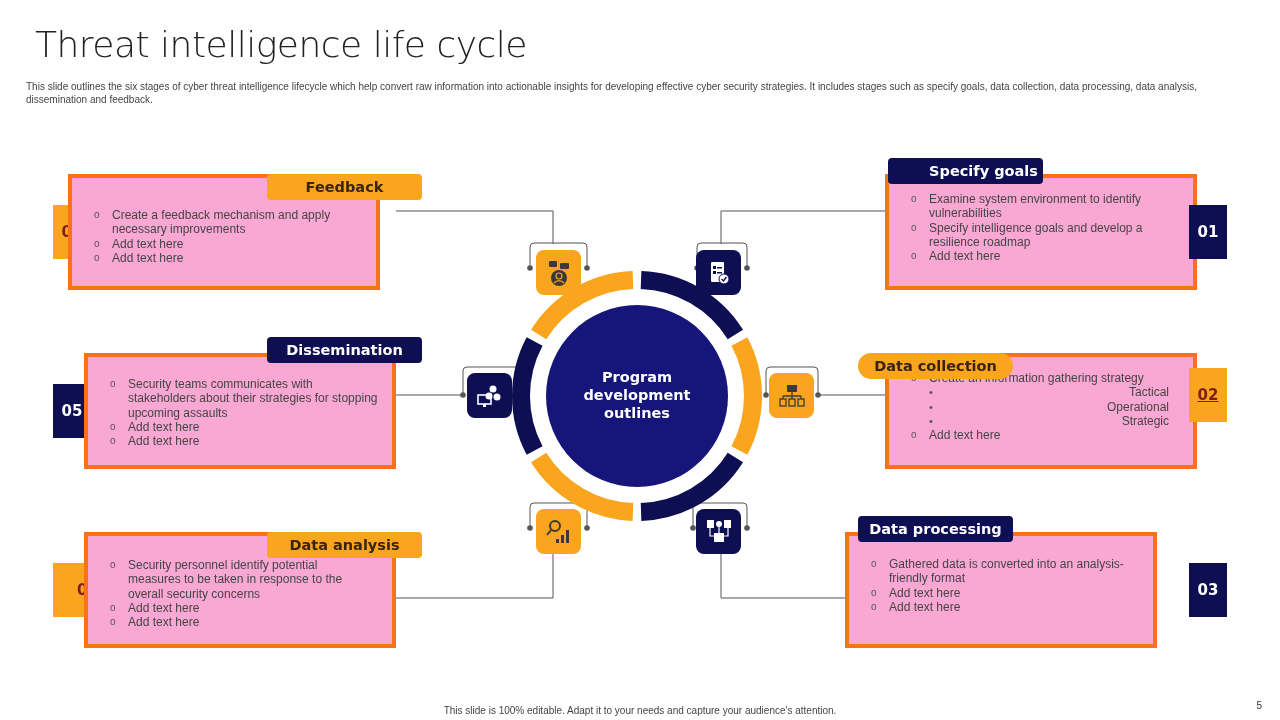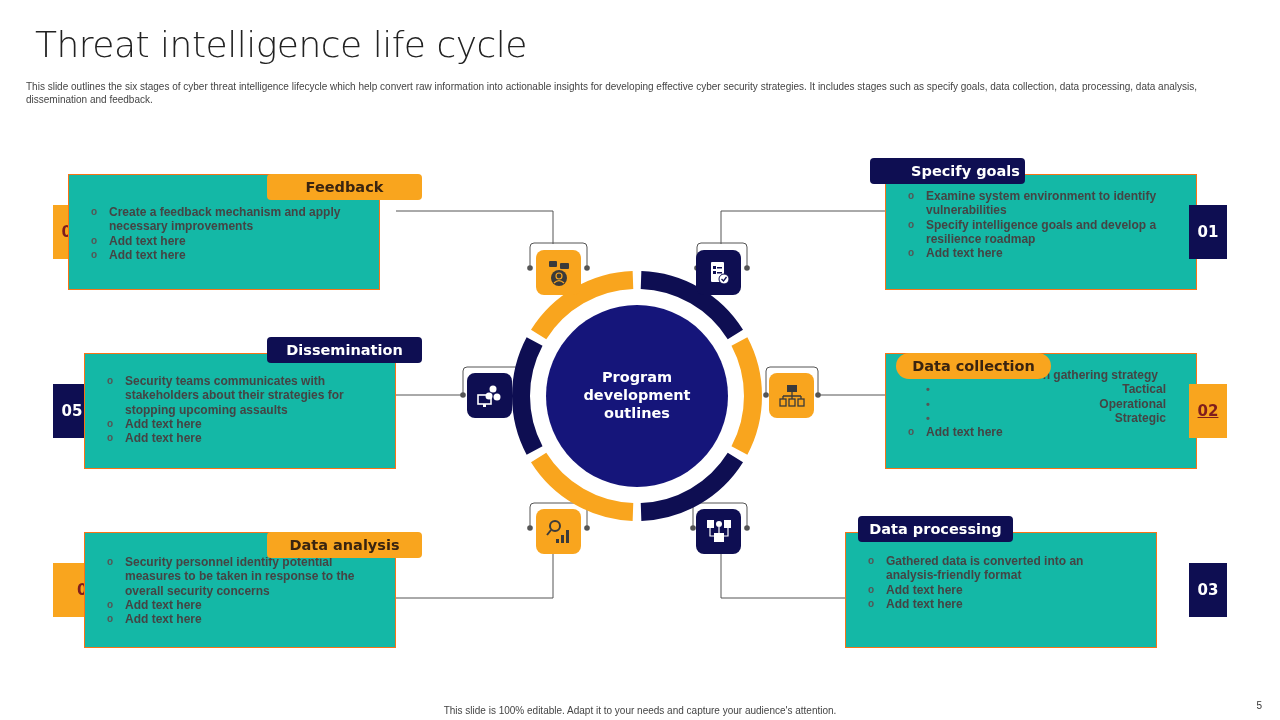"Specify goals" div.label { left: 870px -> 888px }
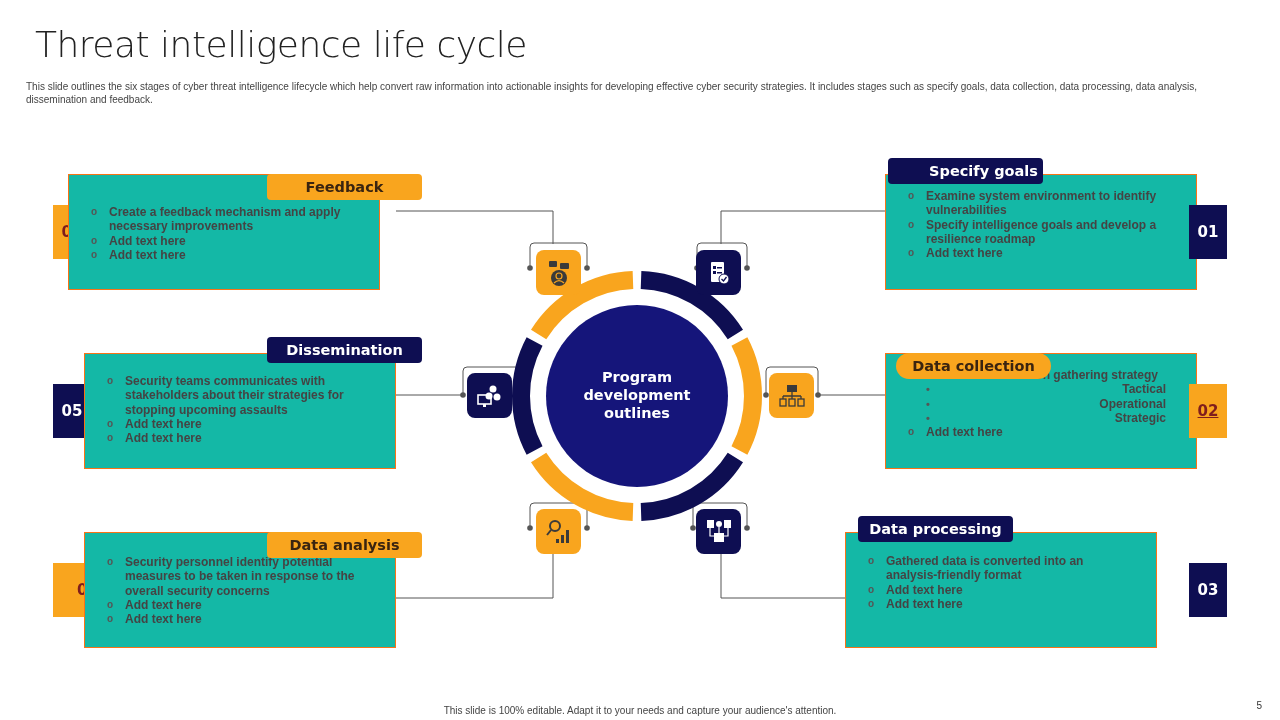"Examine system environment to identify" .card { background: #14b8a6 -> #f9a8d4; border: 1px solid #f97316 -> 4px solid #f97316; font-weight: bold -> none }
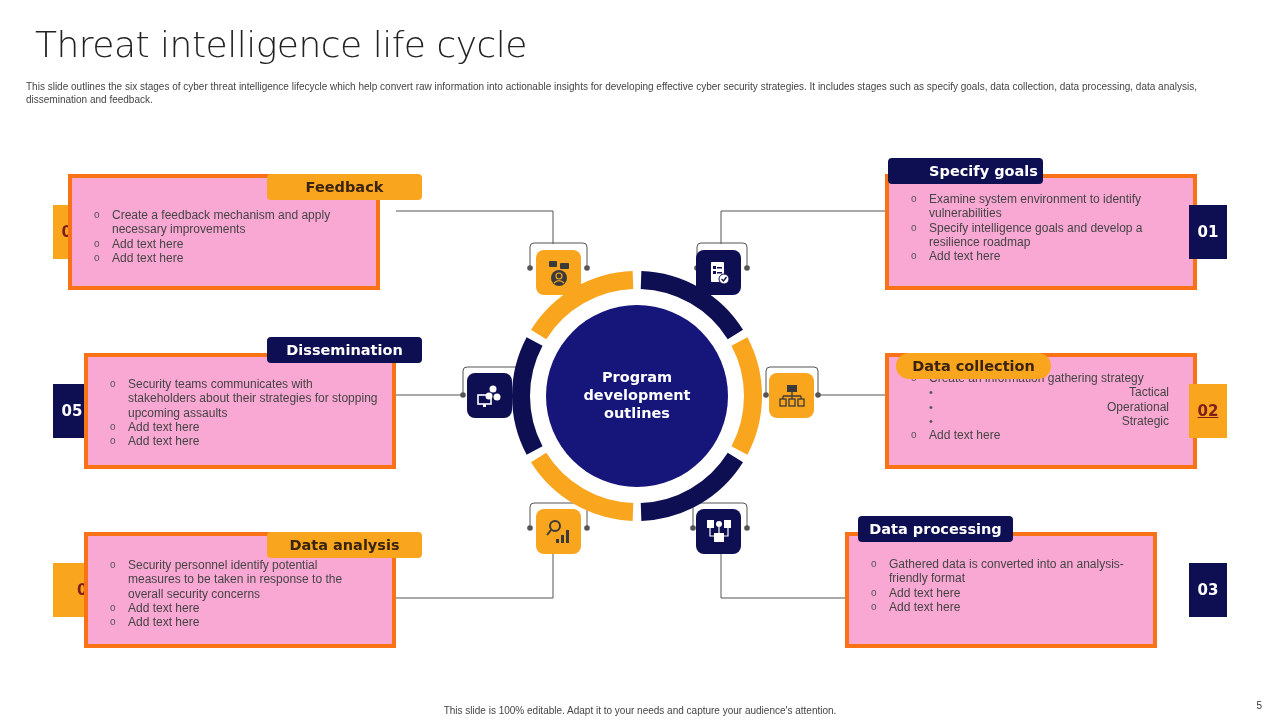"Data collection" div.label { left: 896px -> 858px }
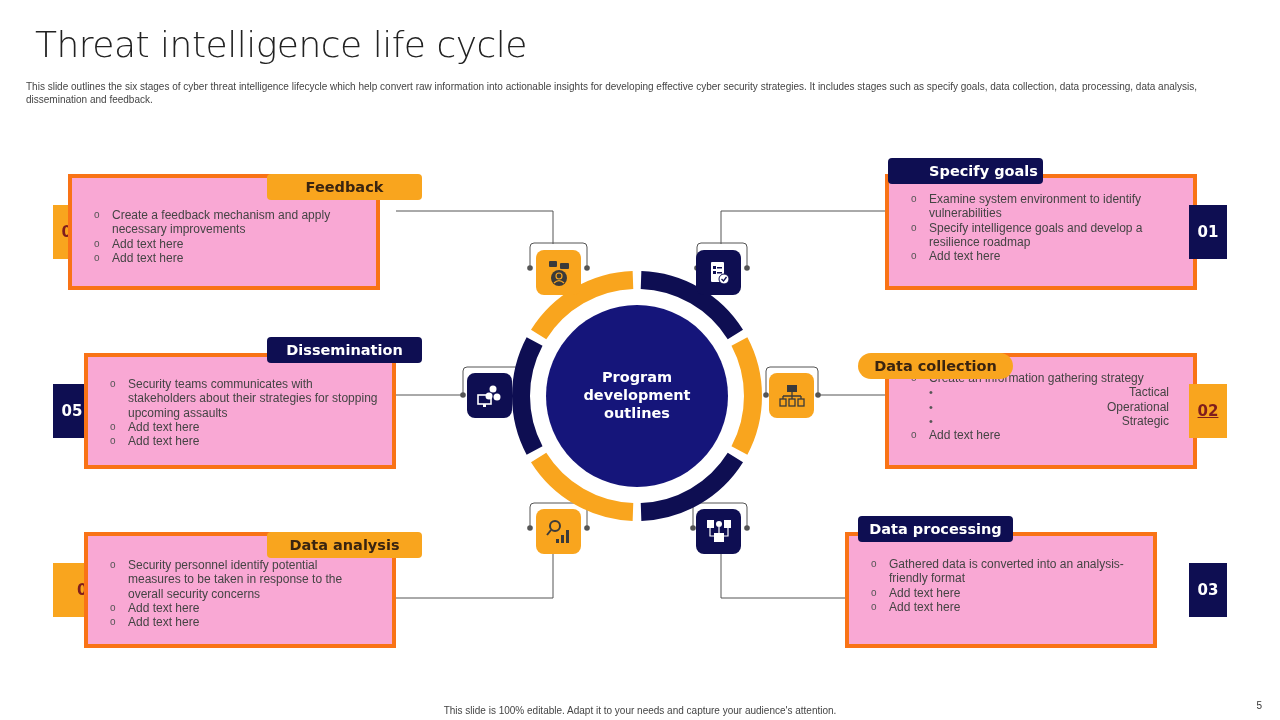"02" div.num { top: 384px -> 368px }
